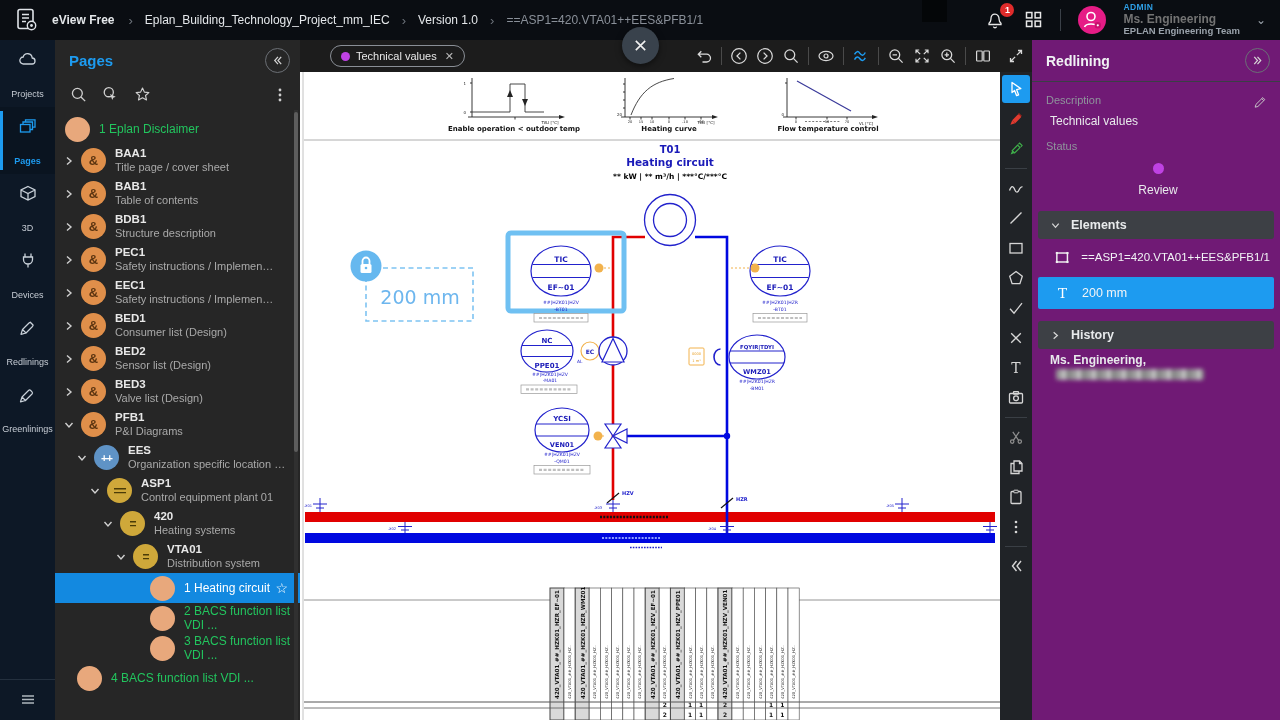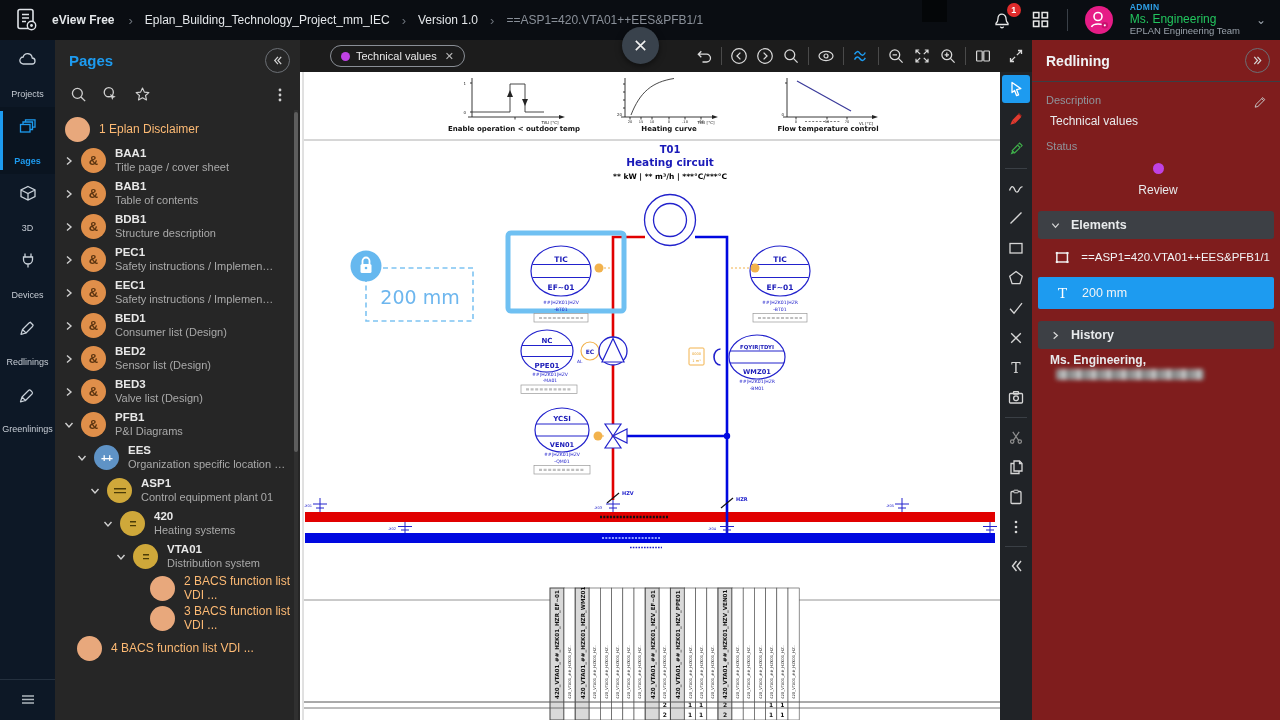"Ms. Engineering" .u-name { color: #22c55e -> #737373; font-weight: normal -> bold }
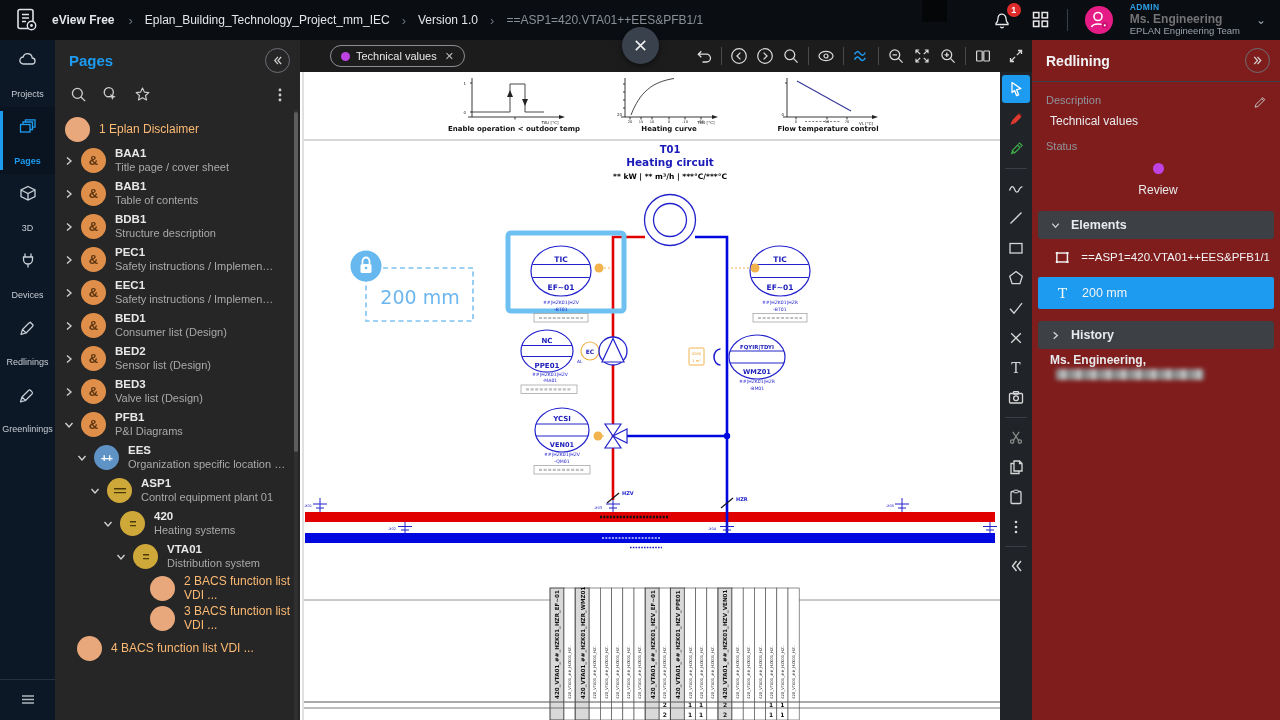"EPLAN Engineering Team" .u-team { font-weight: none -> bold }
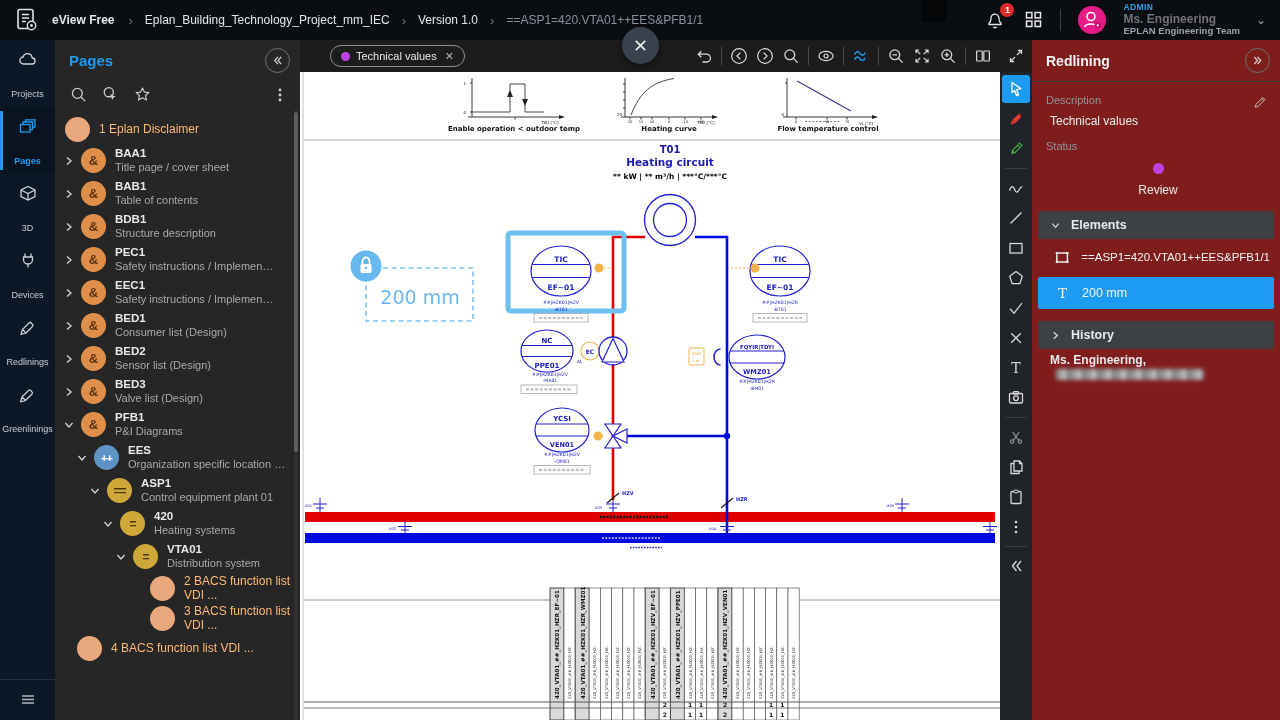"Redlining" .rpanel { background: #7f1d1d -> #701a75 }
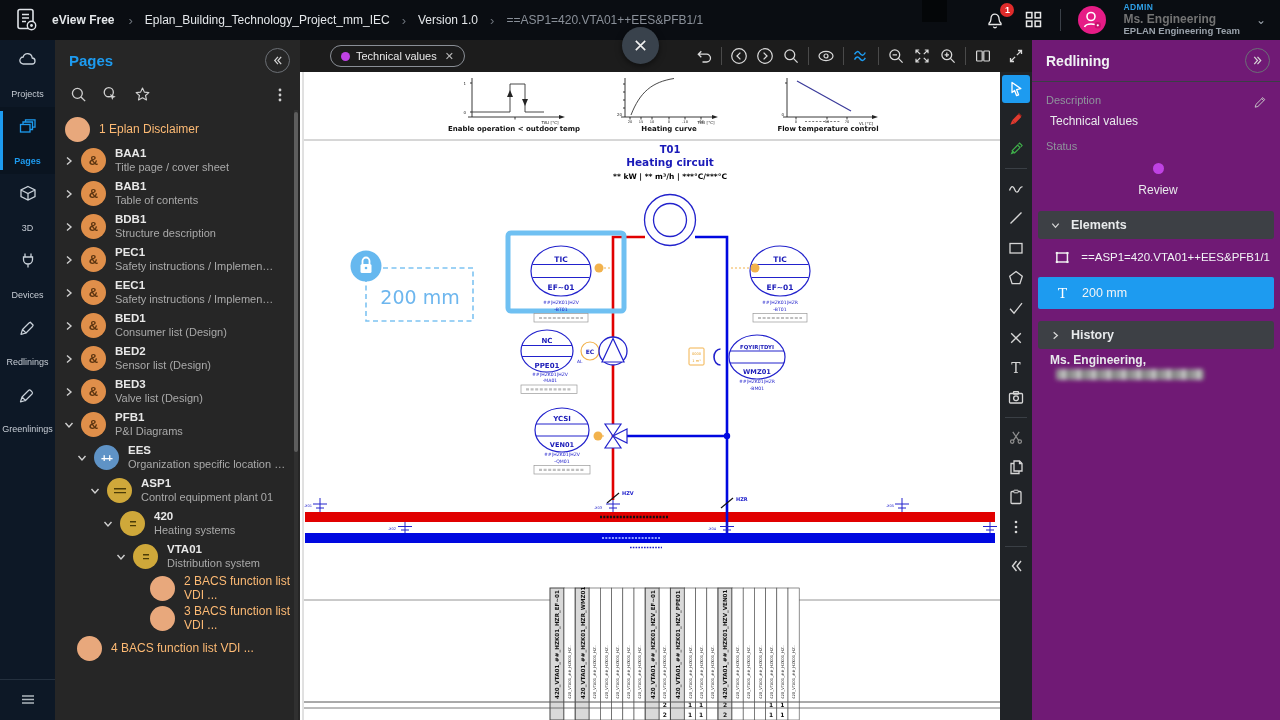"1 Eplan Disclaimer" .tsingle { color: #fdba74 -> #22c55e }
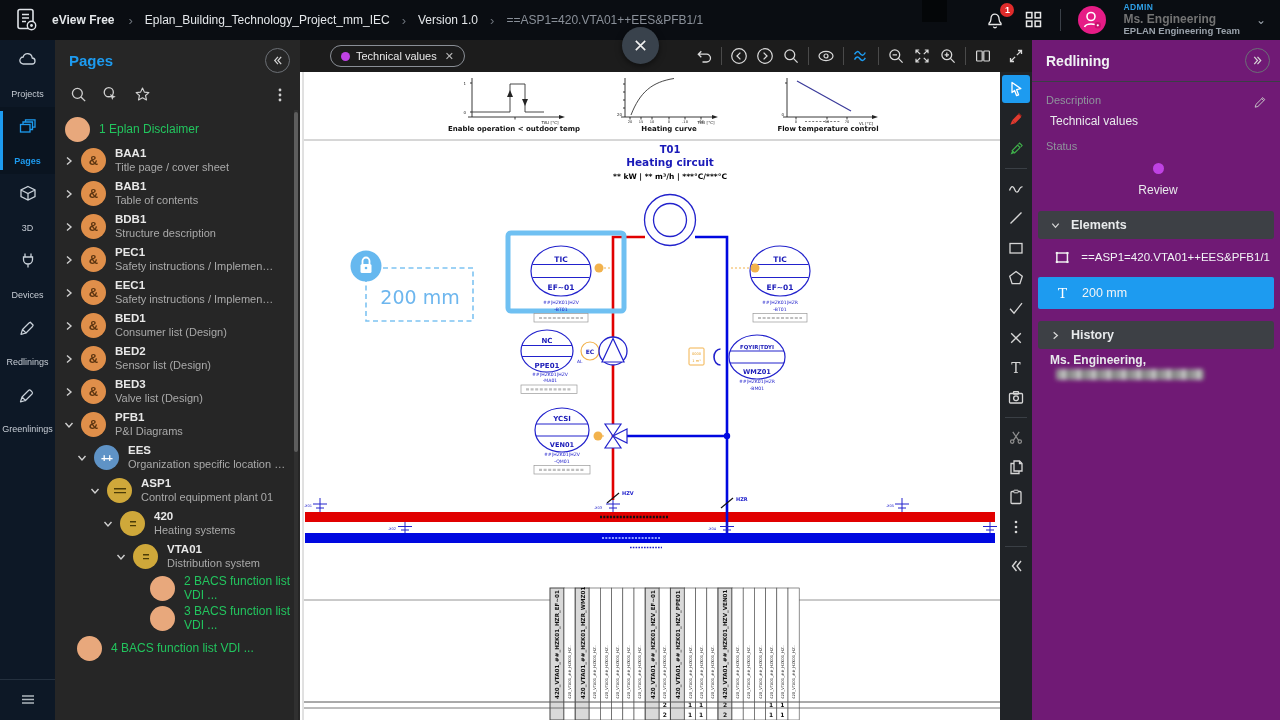"1 Heating circuit" div.trow { html: none -> <div> <span></span> <span></span> <div>1 Heating circuit</div> <span>☆</span> </div> }
